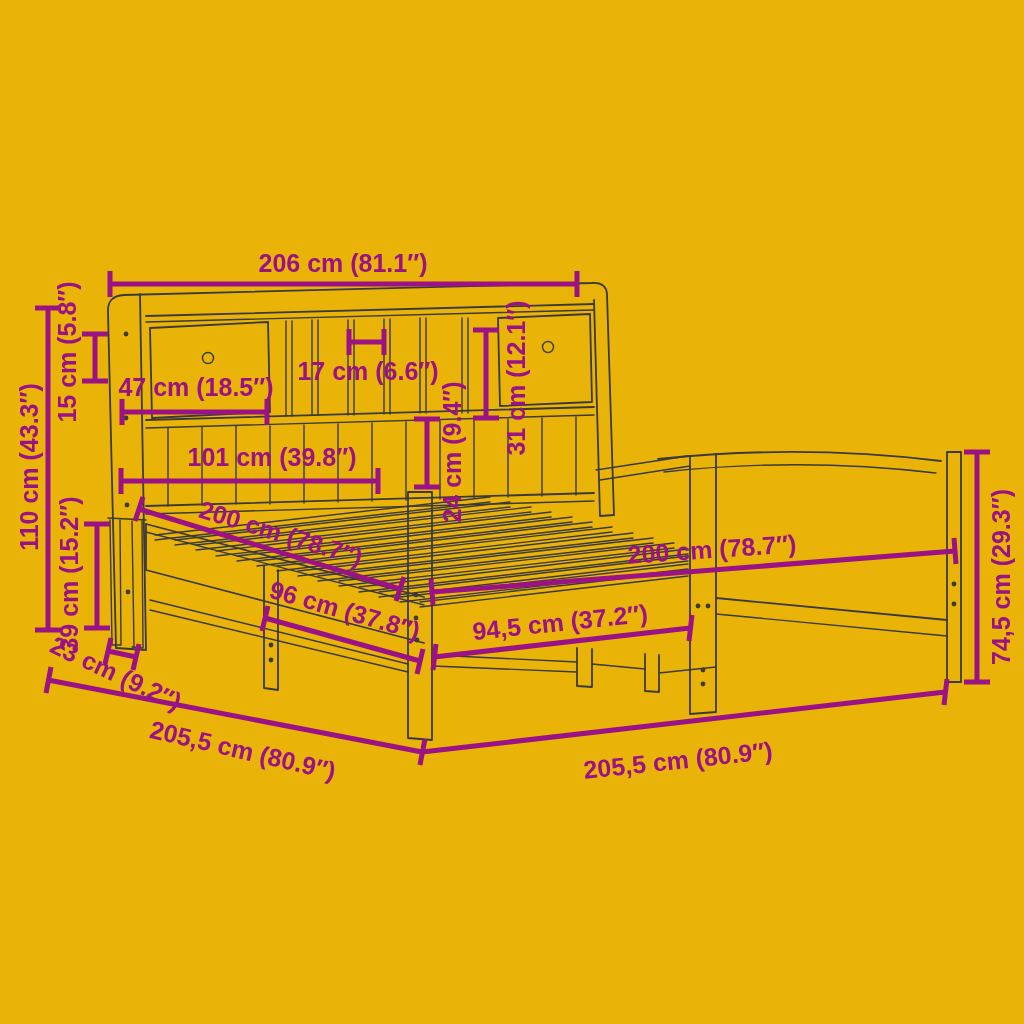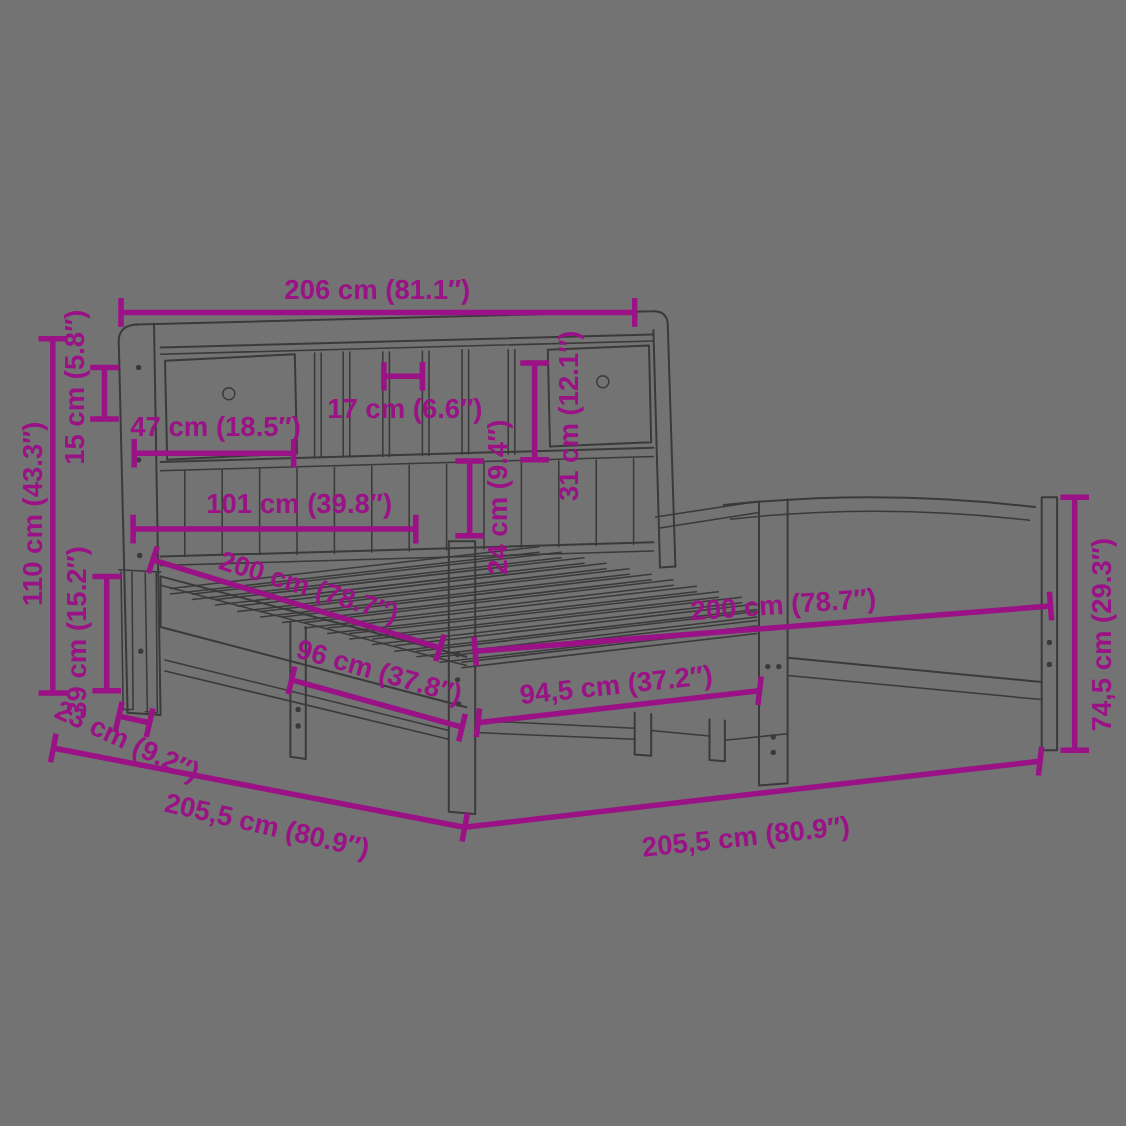"206 cm (81.1″)" .stage { background: #737373 -> #eab308 }
